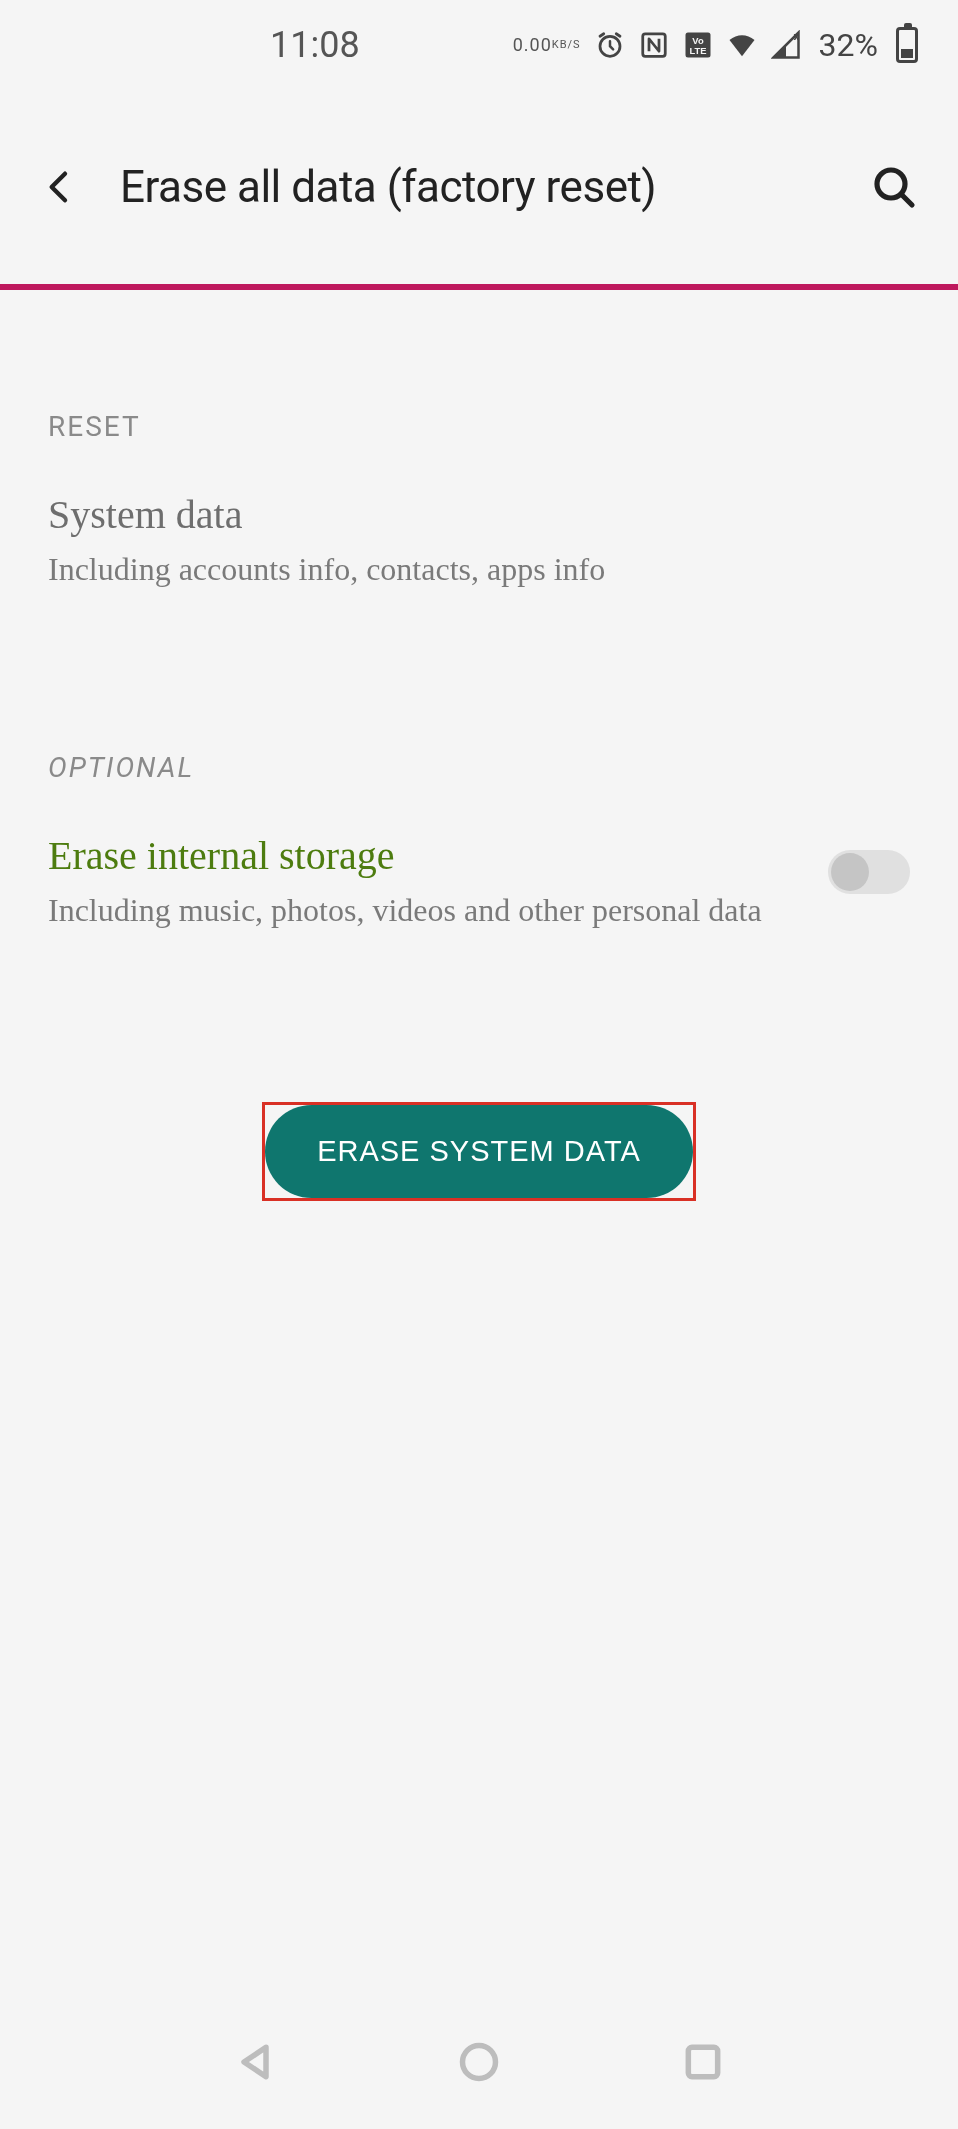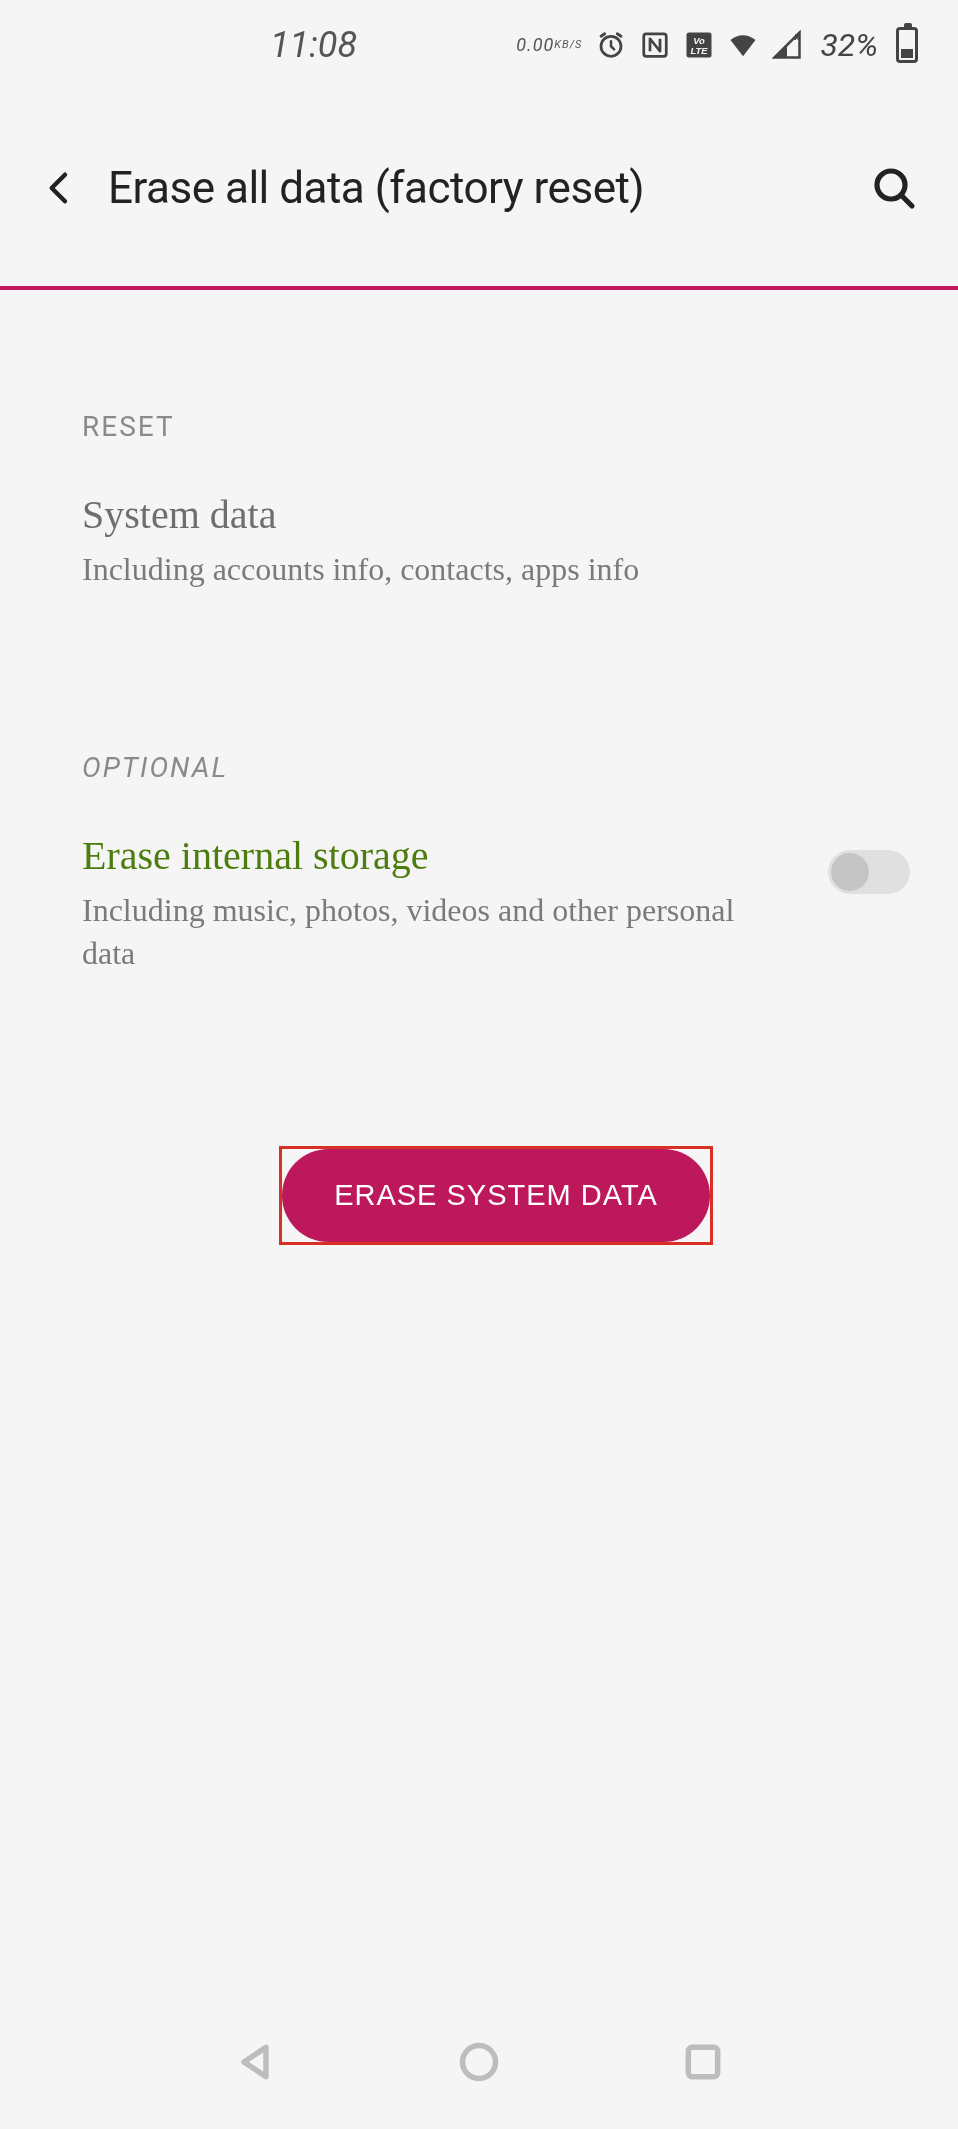"11:08" .status-bar { font-style: italic -> none }
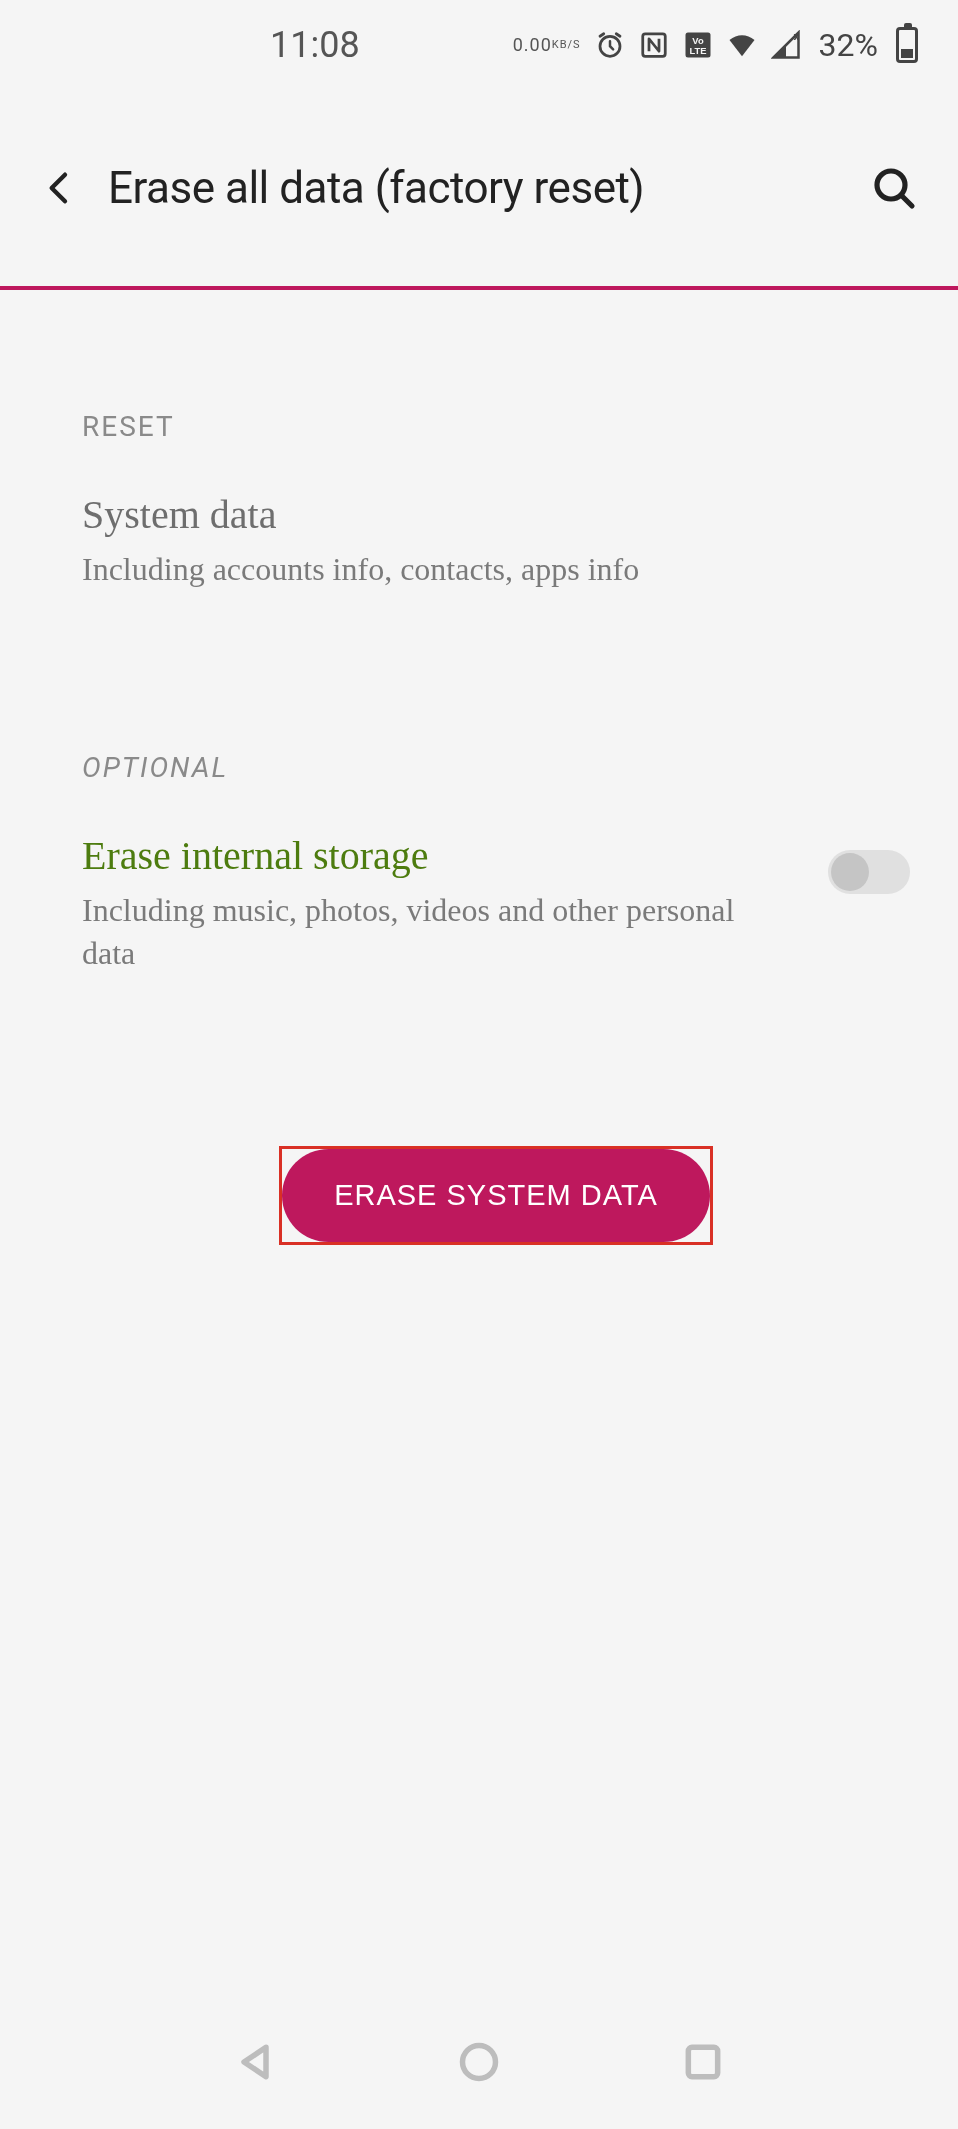"Erase all data (factory reset)" .header { border-bottom: 4px solid #be185d -> 6px solid #be185d; gap: none -> 12px }
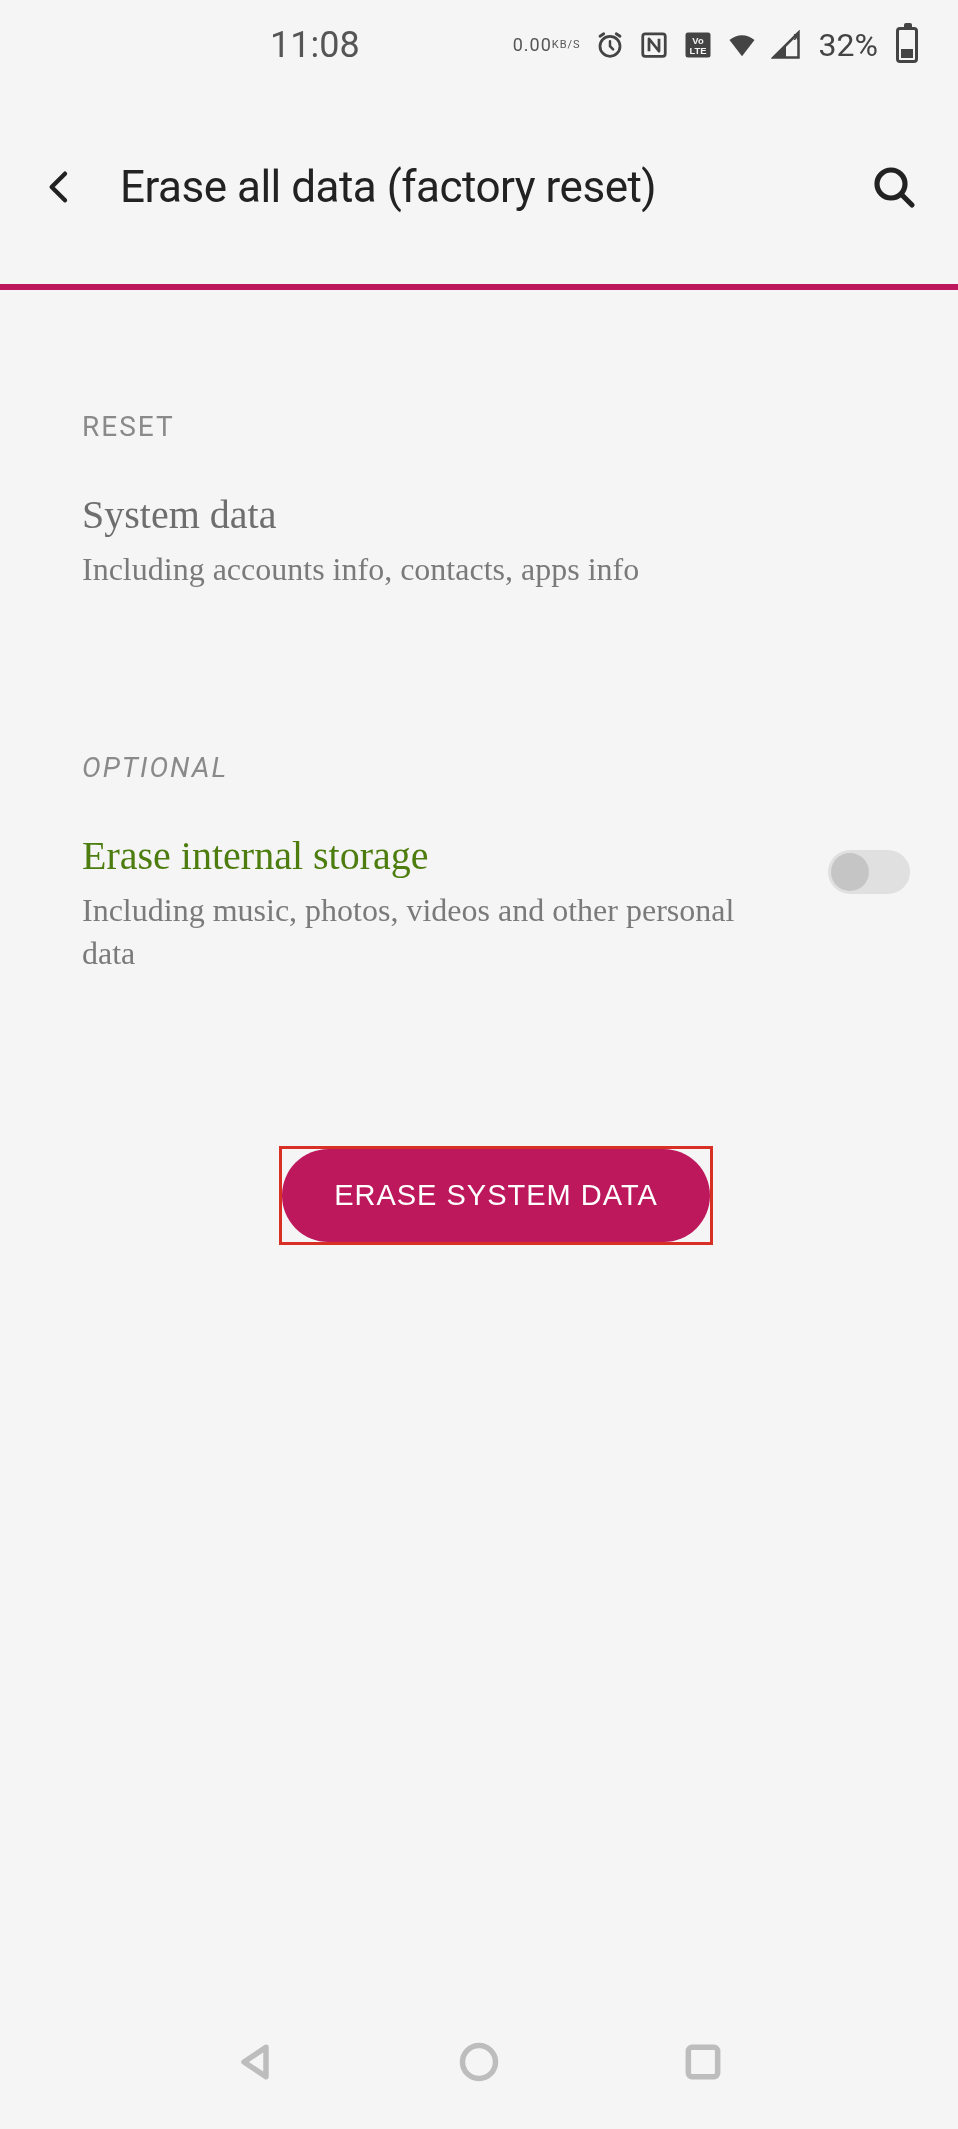"RESET" .content { margin-left: 34px -> none }
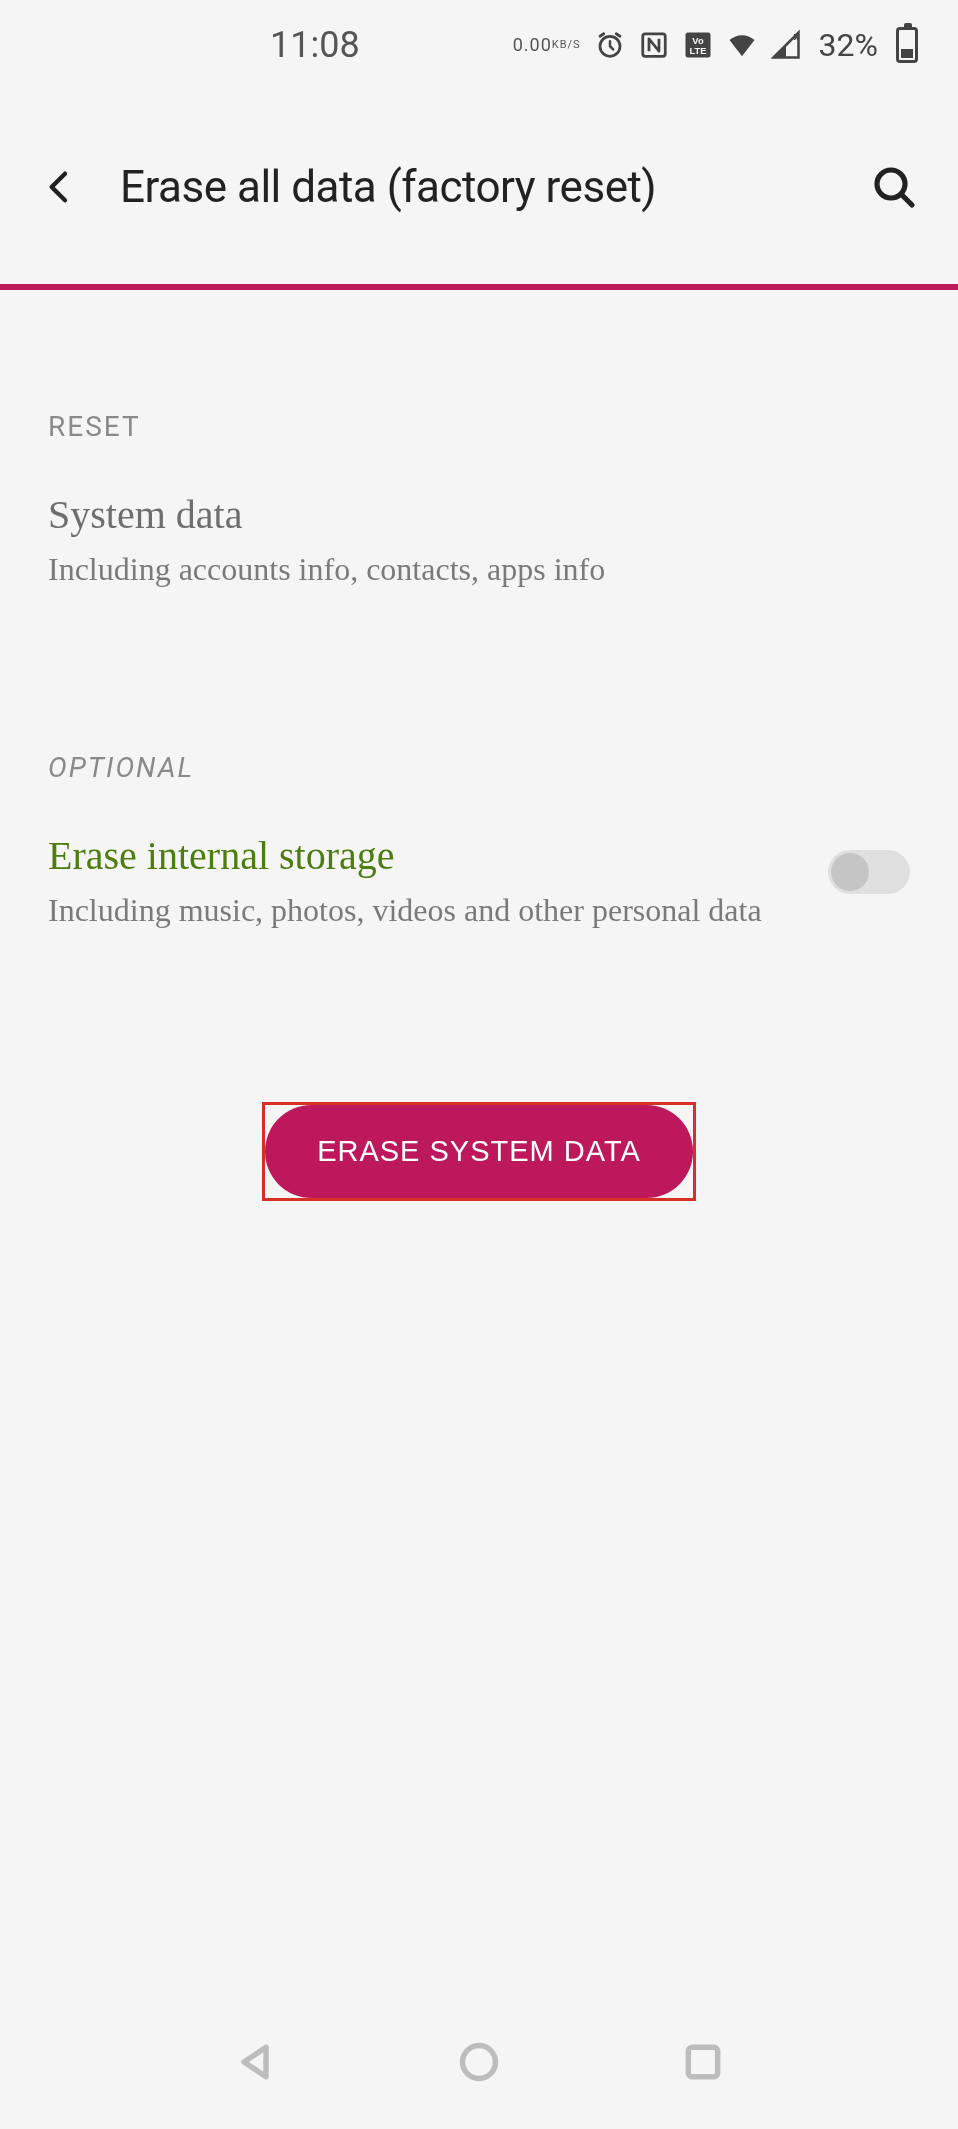"ERASE SYSTEM DATA" .primary-button { background: #be185d -> #0f766e }
